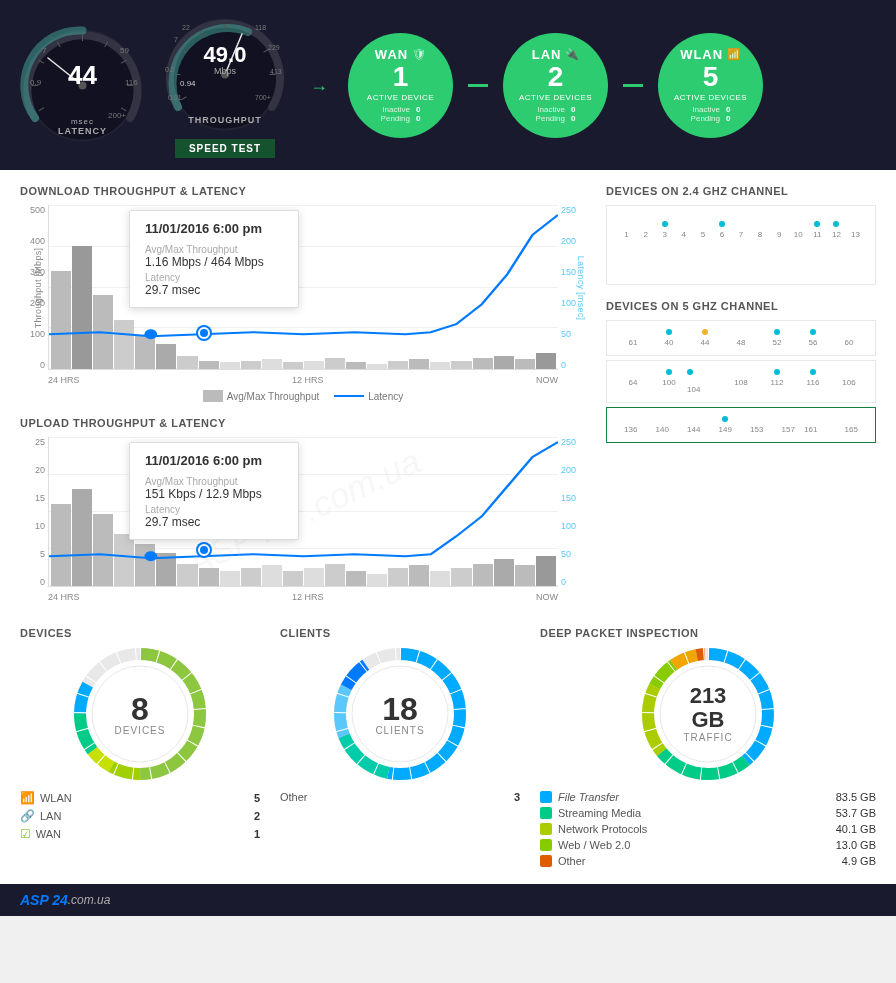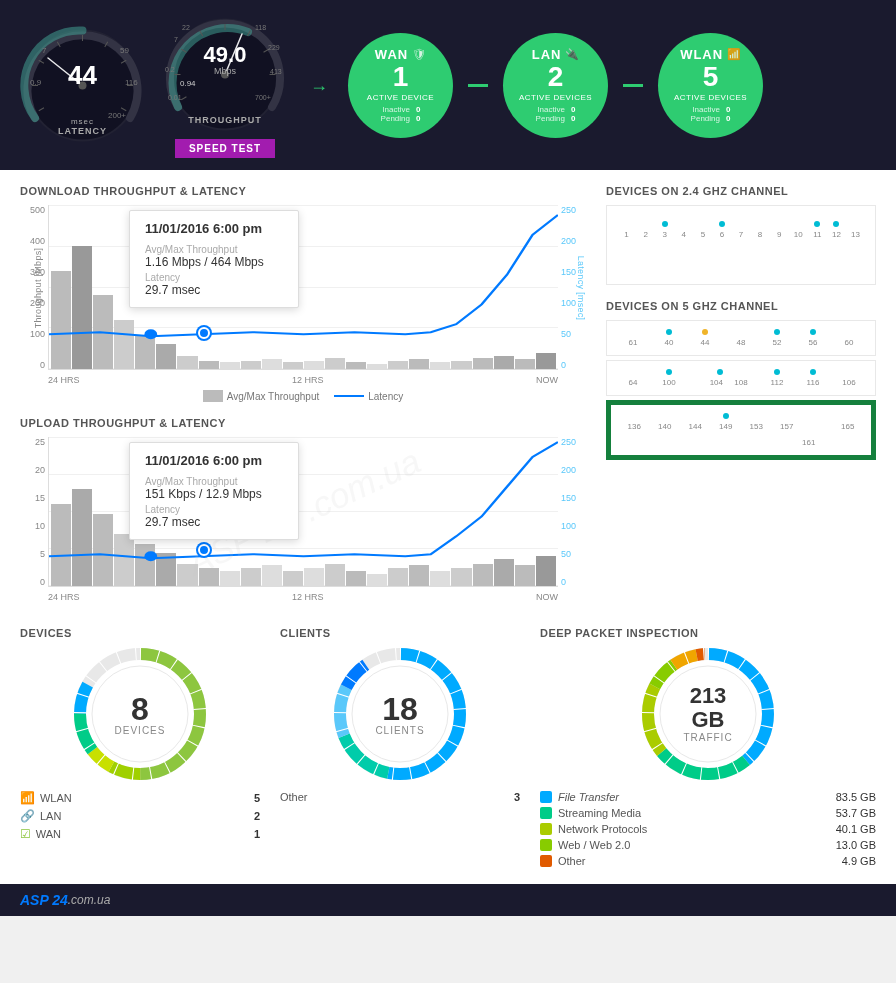"SPEED TEST" button { background: #a21caf -> #14532d }
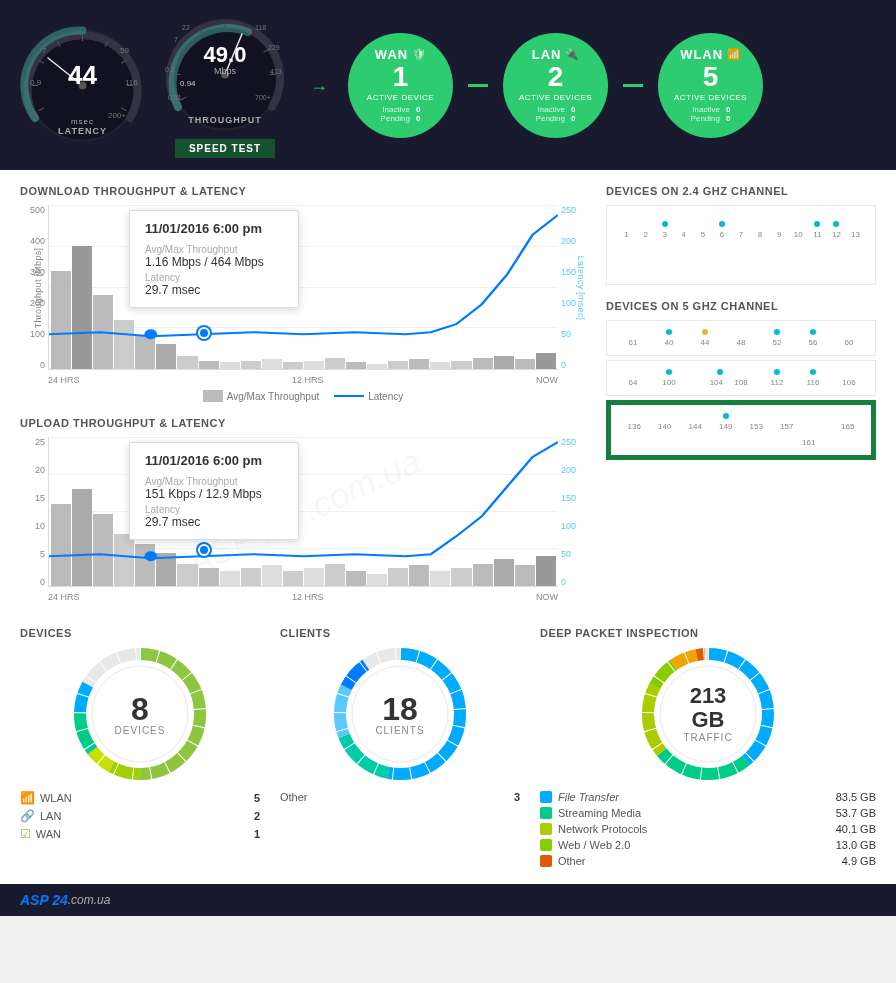"104" div { align-items: flex-end -> flex-start; gap: 3px -> 10px }
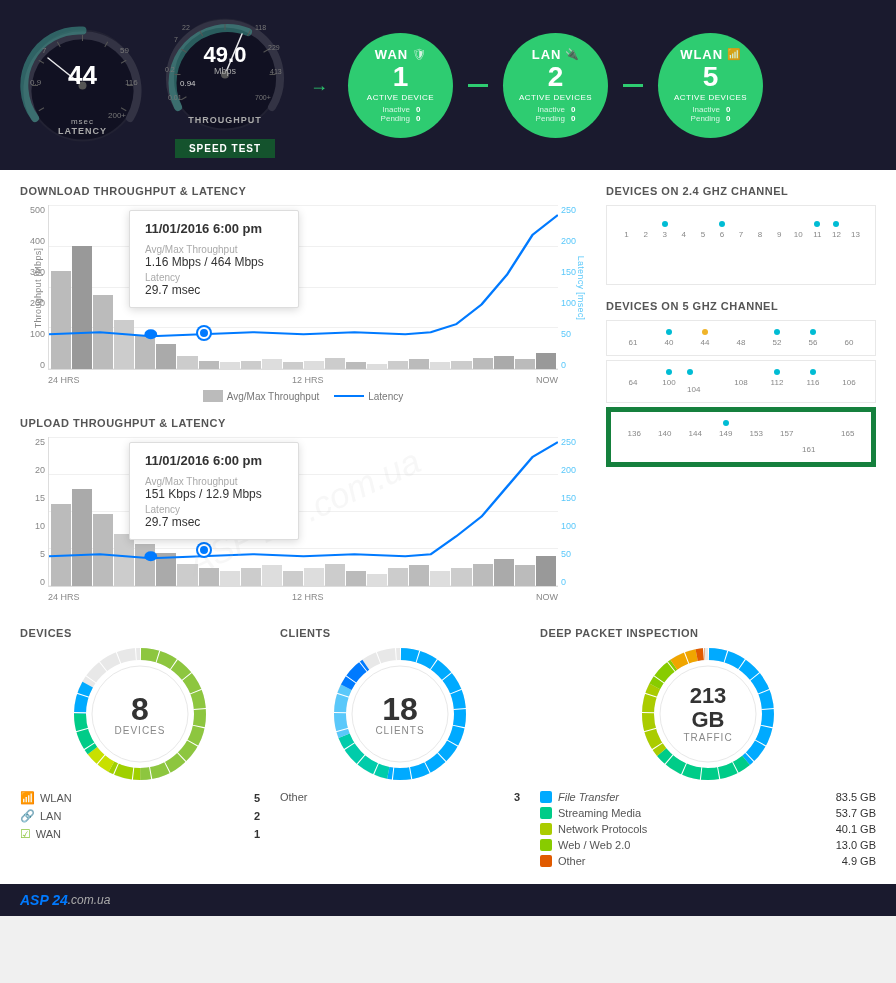"136" div { border: 5px solid #15803d -> 1px solid #15803d }
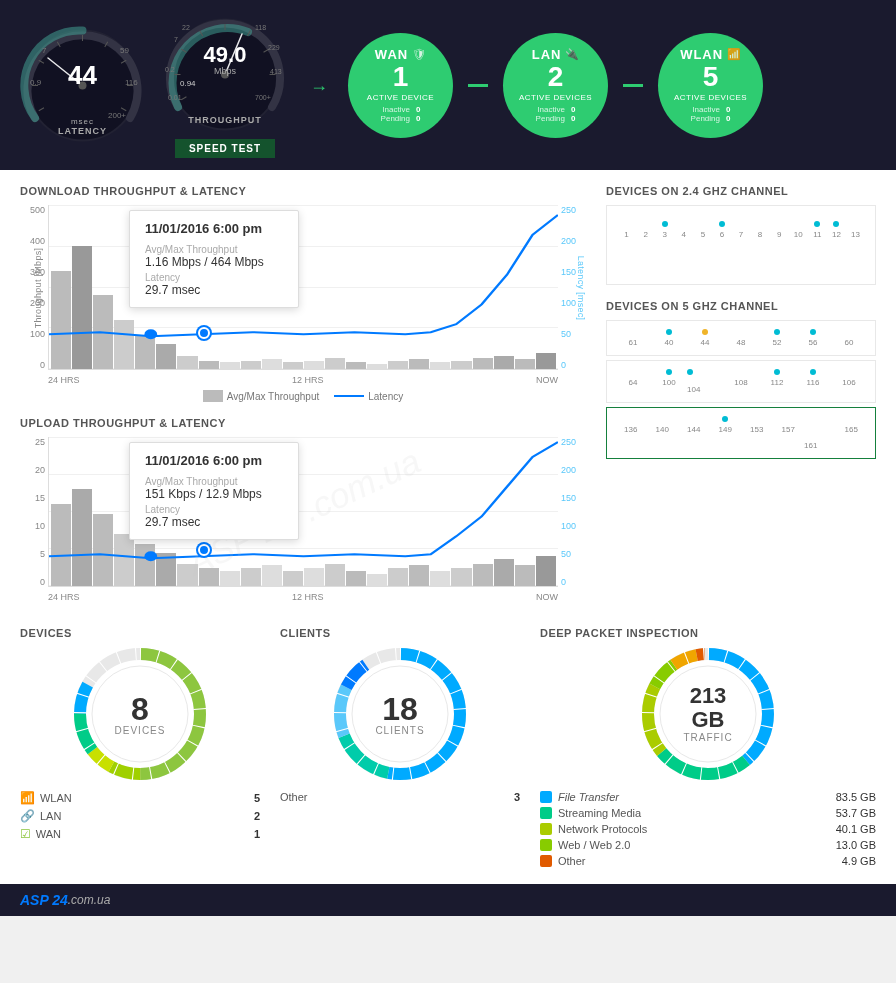"161" div { gap: 19px -> 3px }
